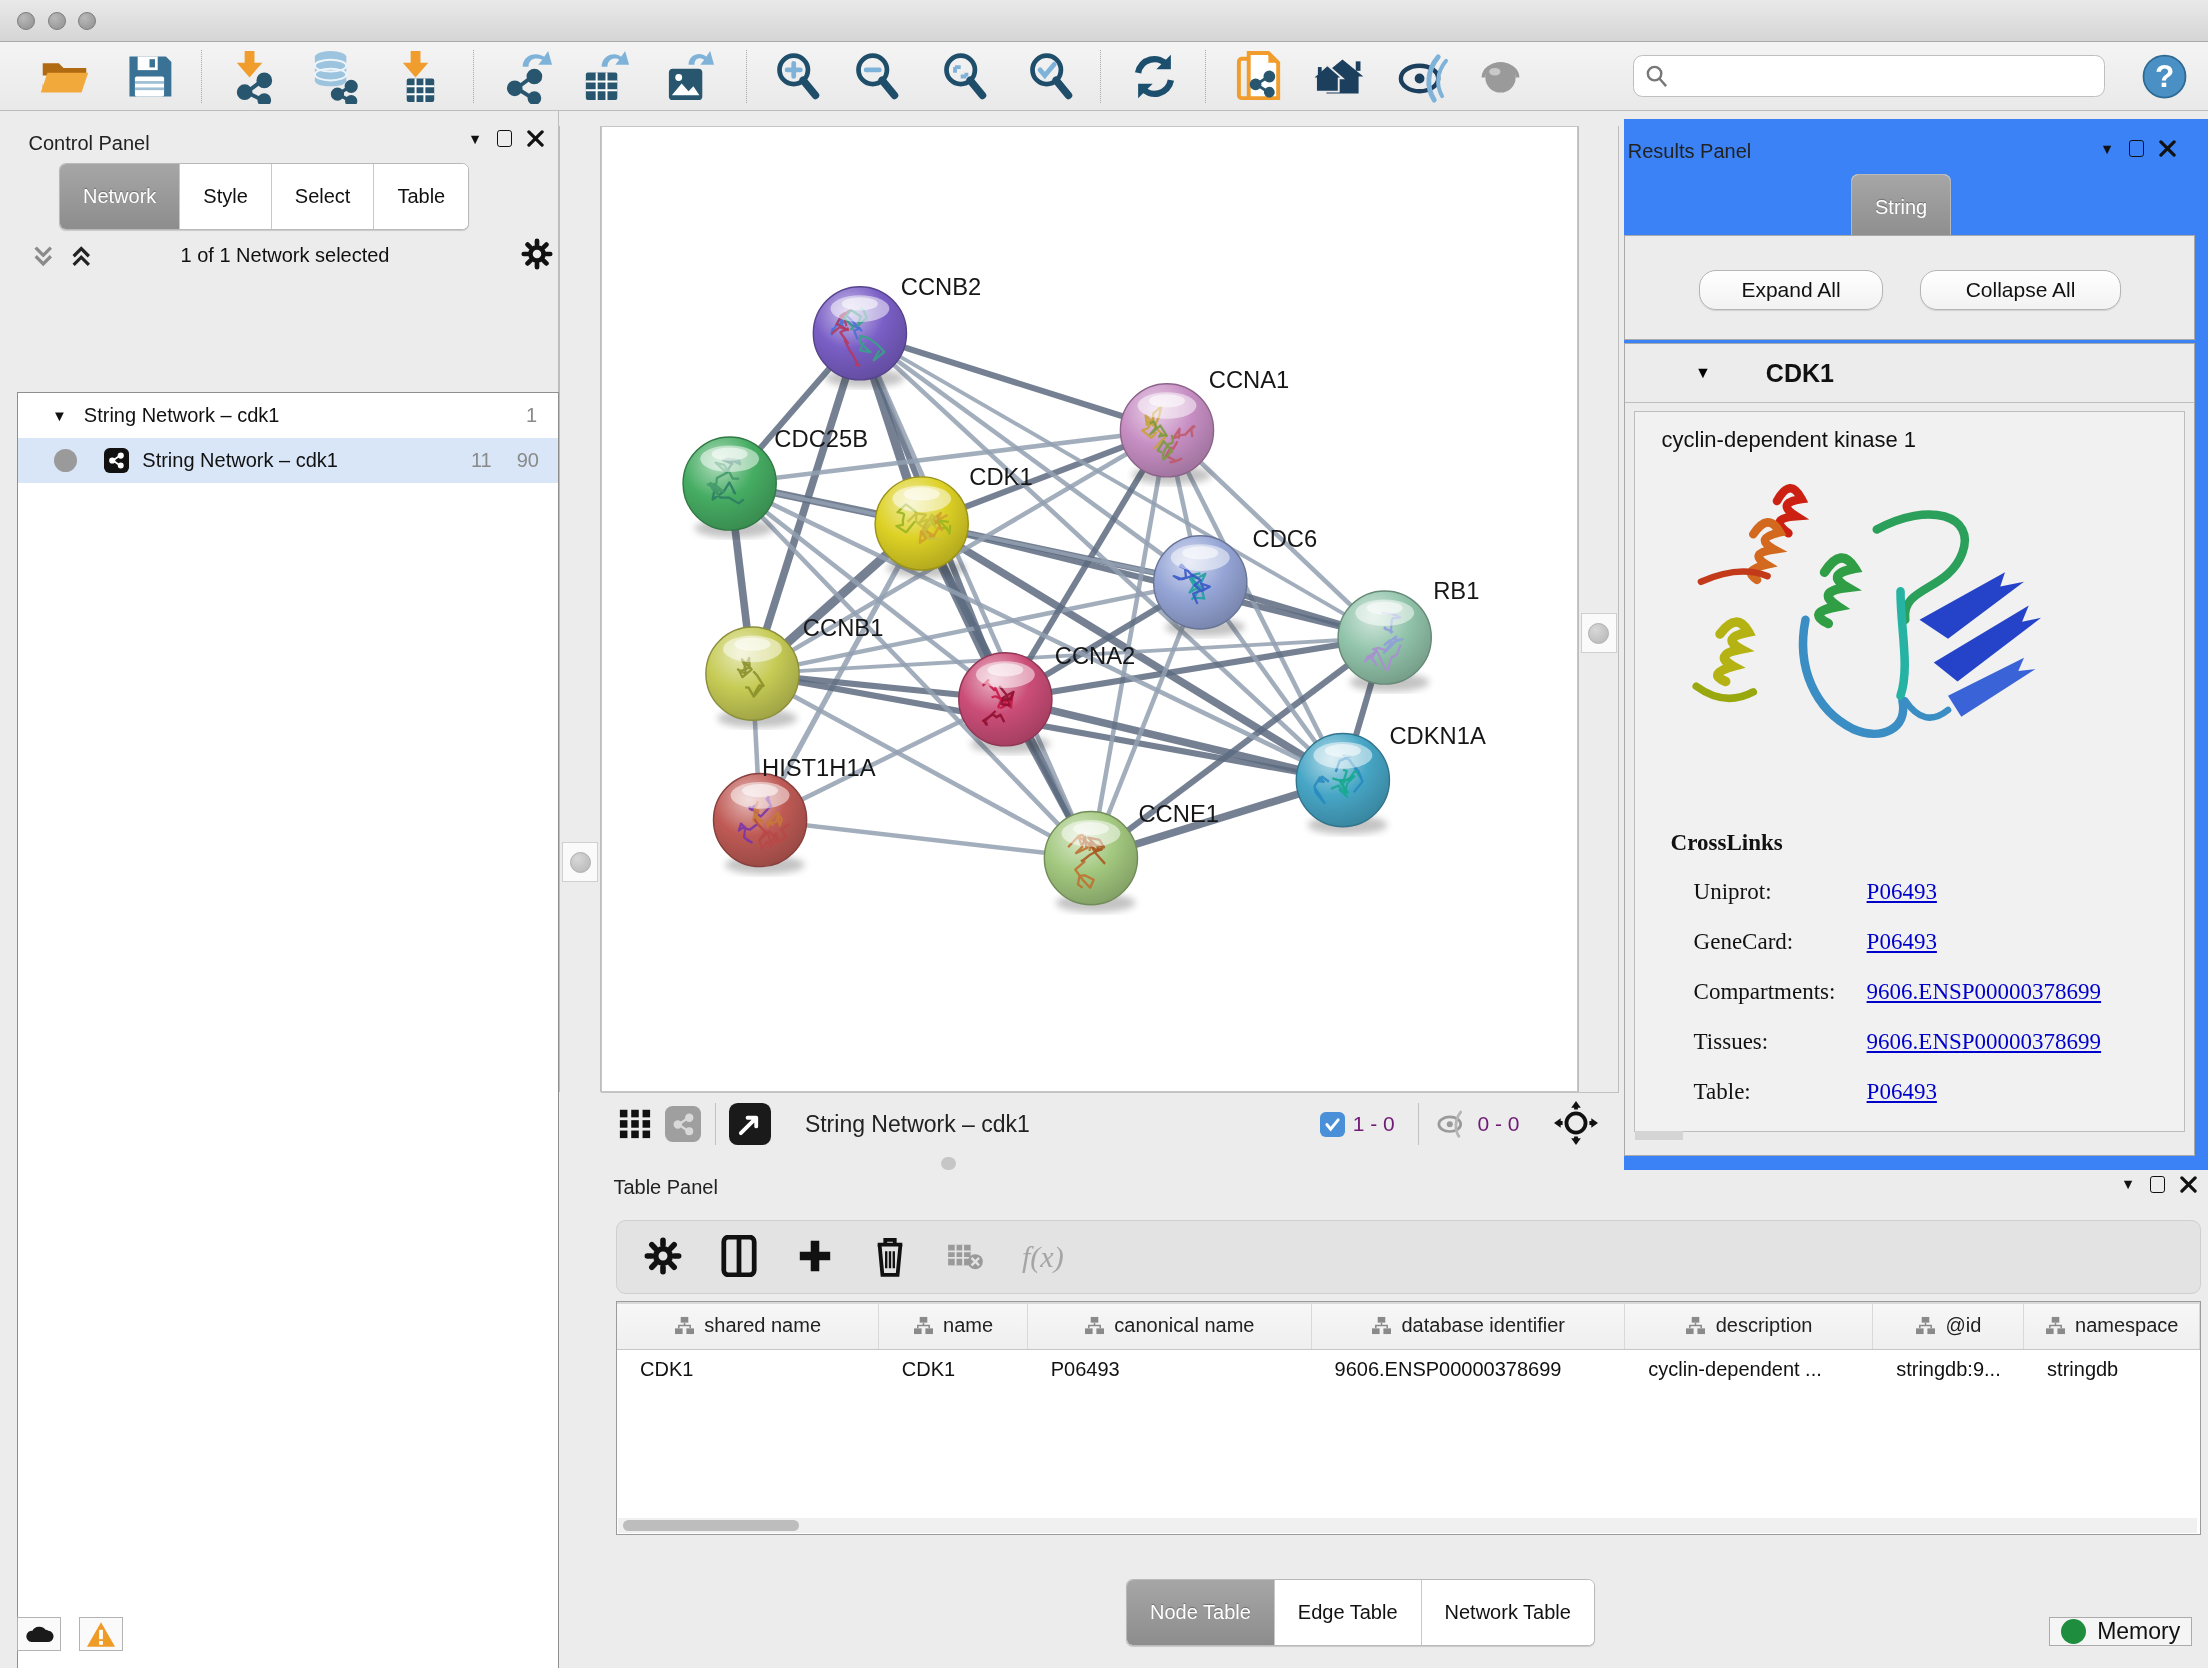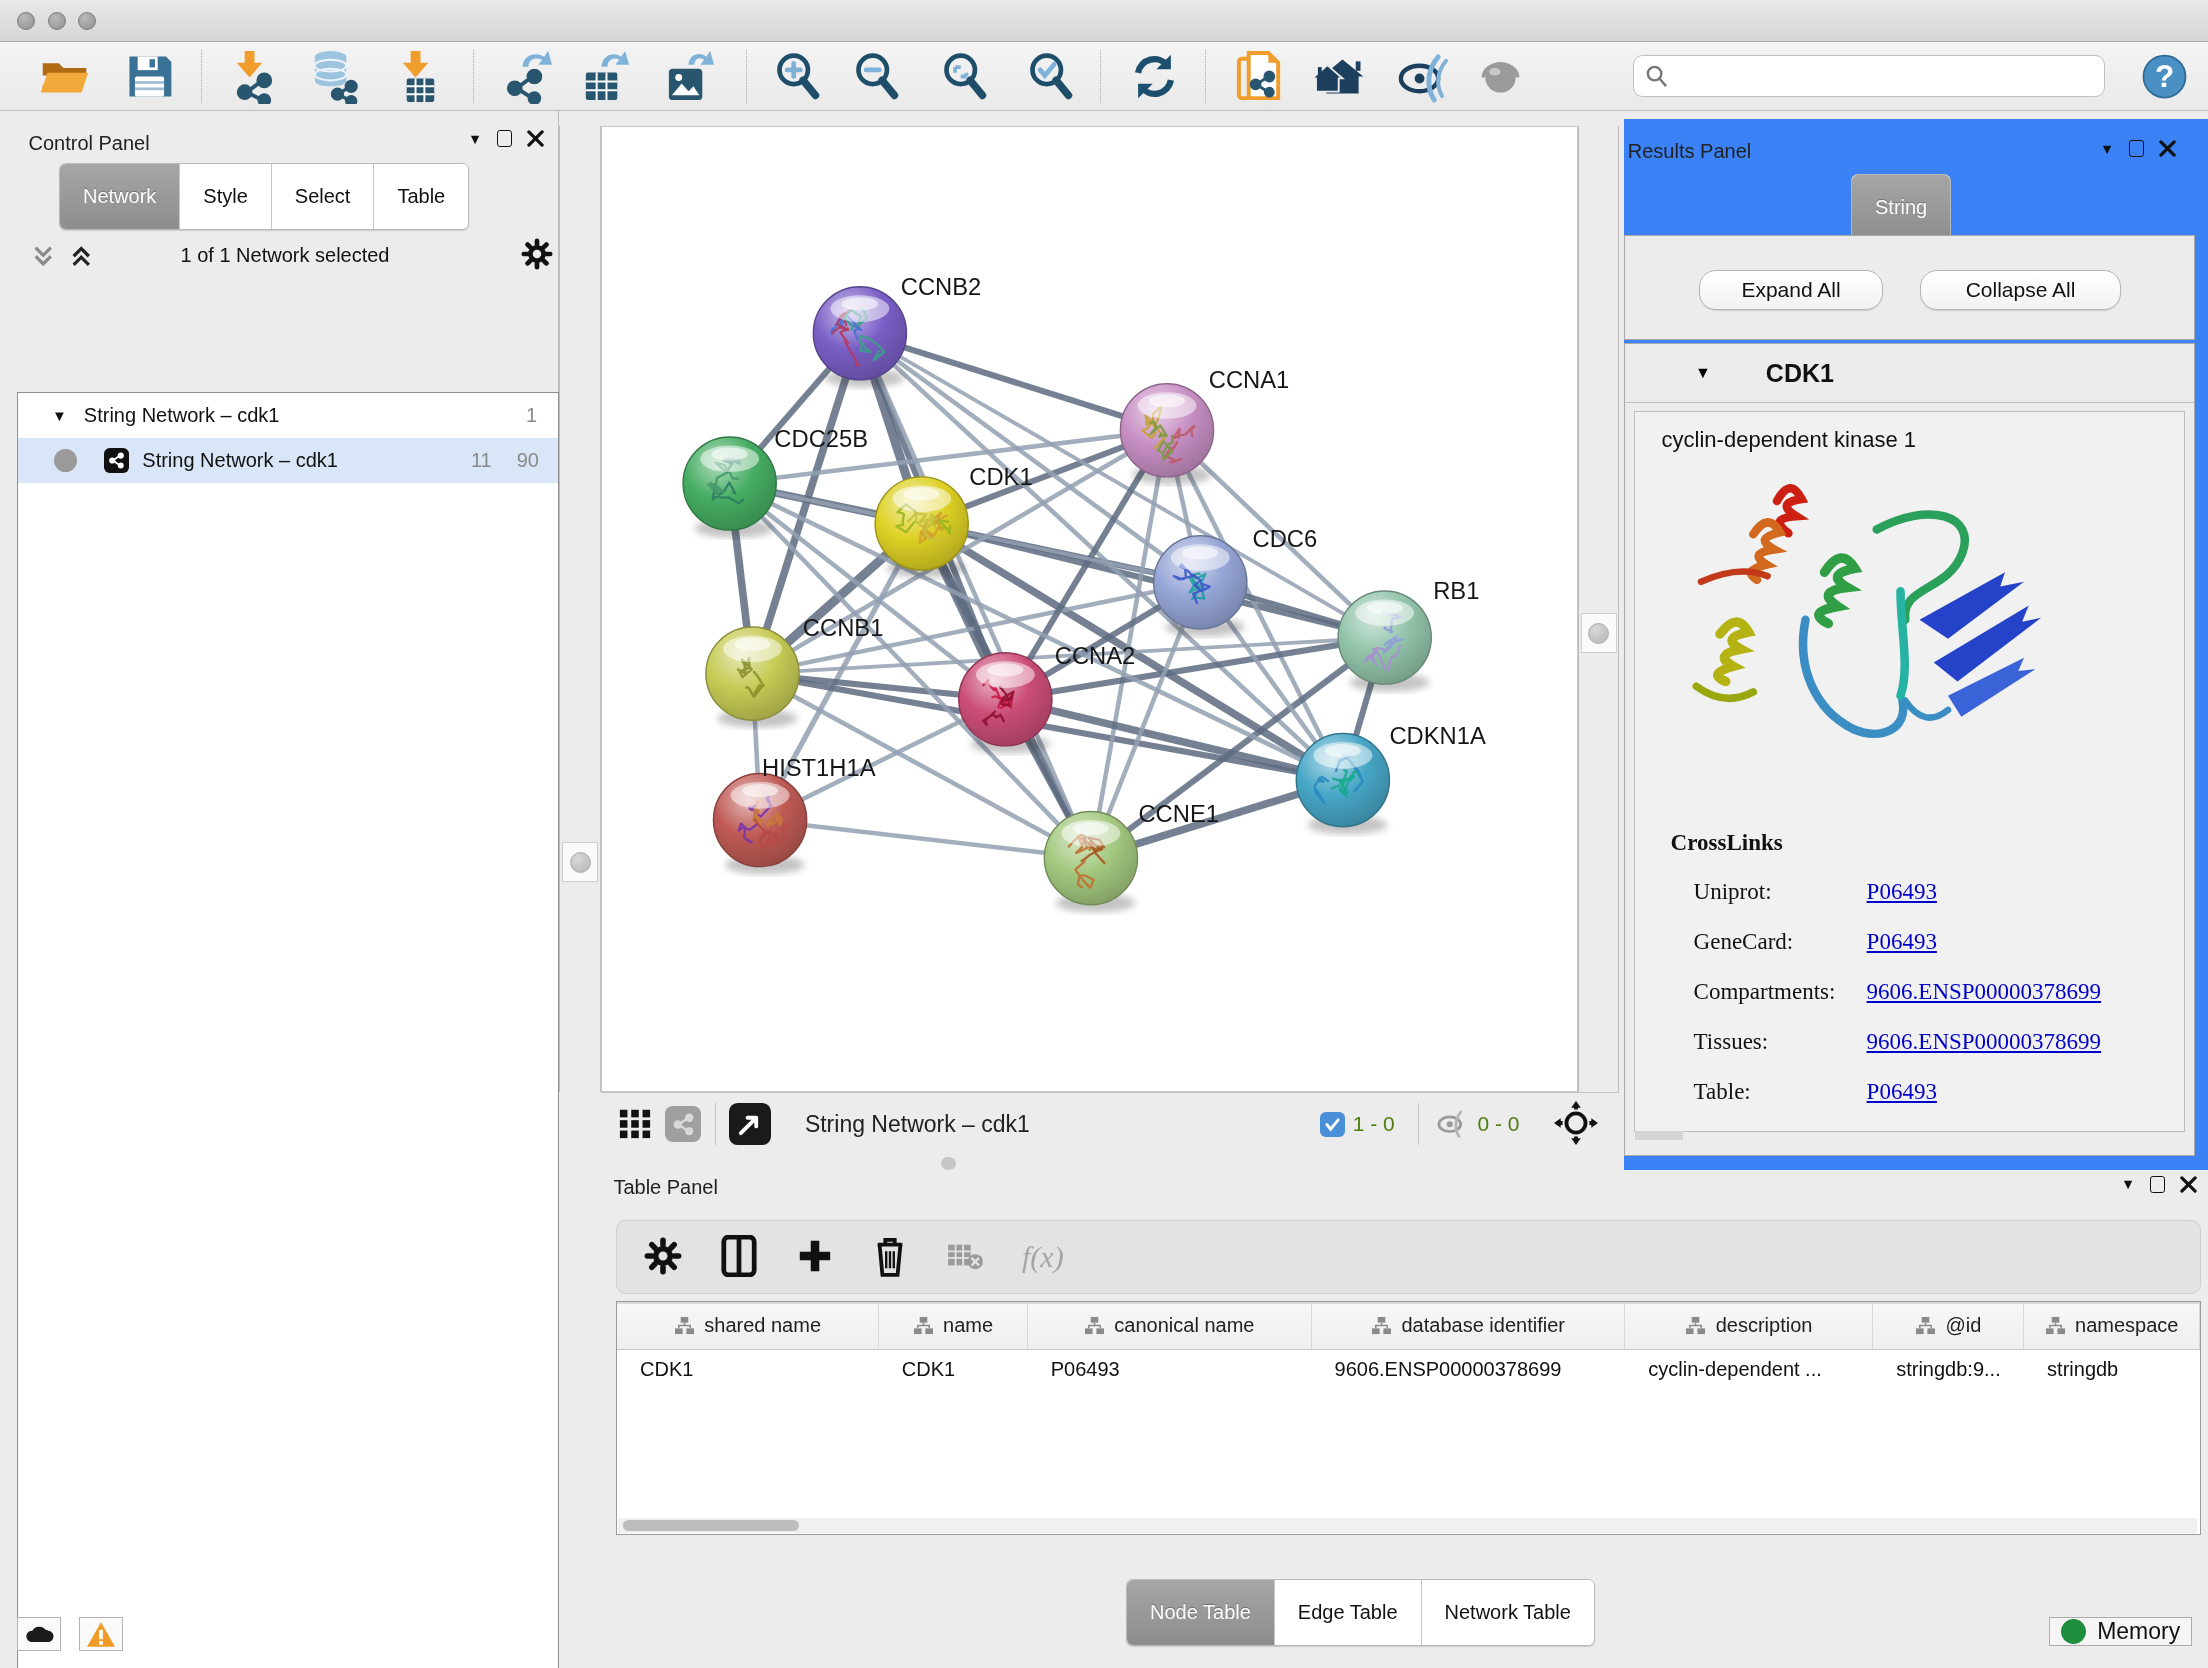"1 - 0" .cnt { color: #4d7c0f -> #701a75 }
